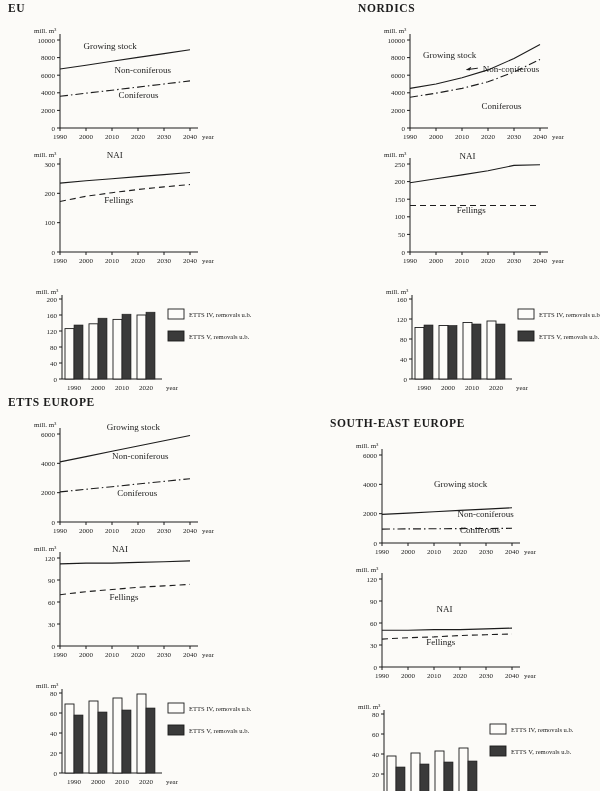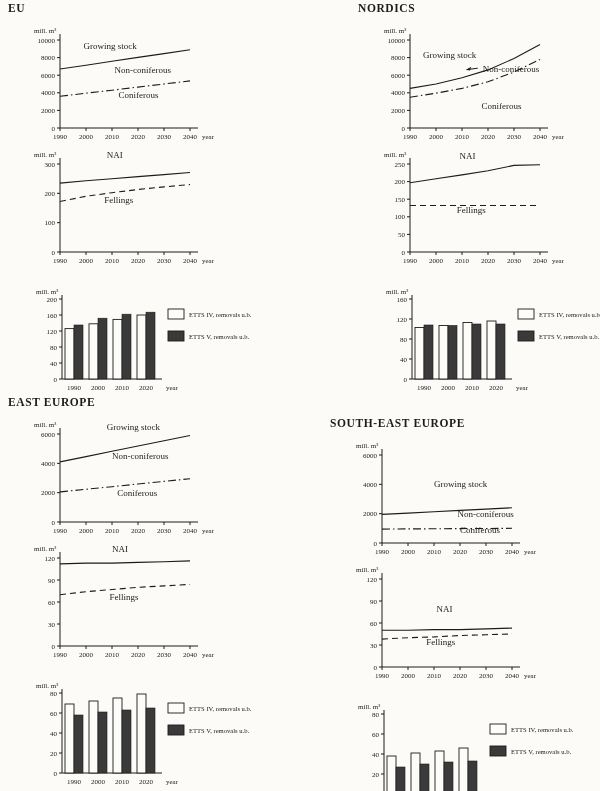"EAST EUROPE" h2 { text: EAST -> ETTS }
